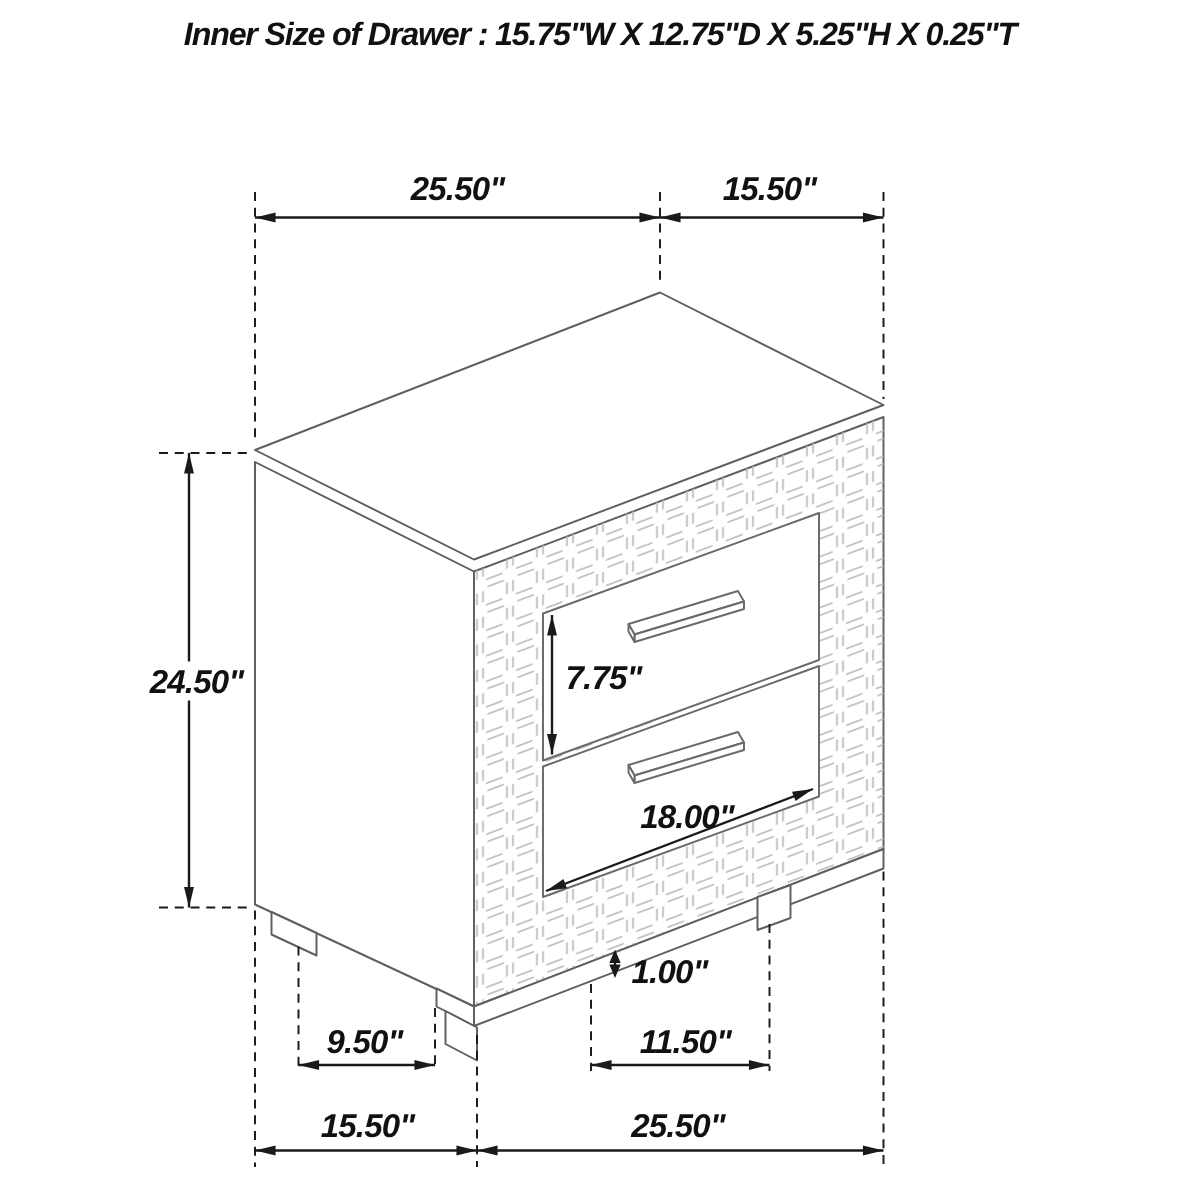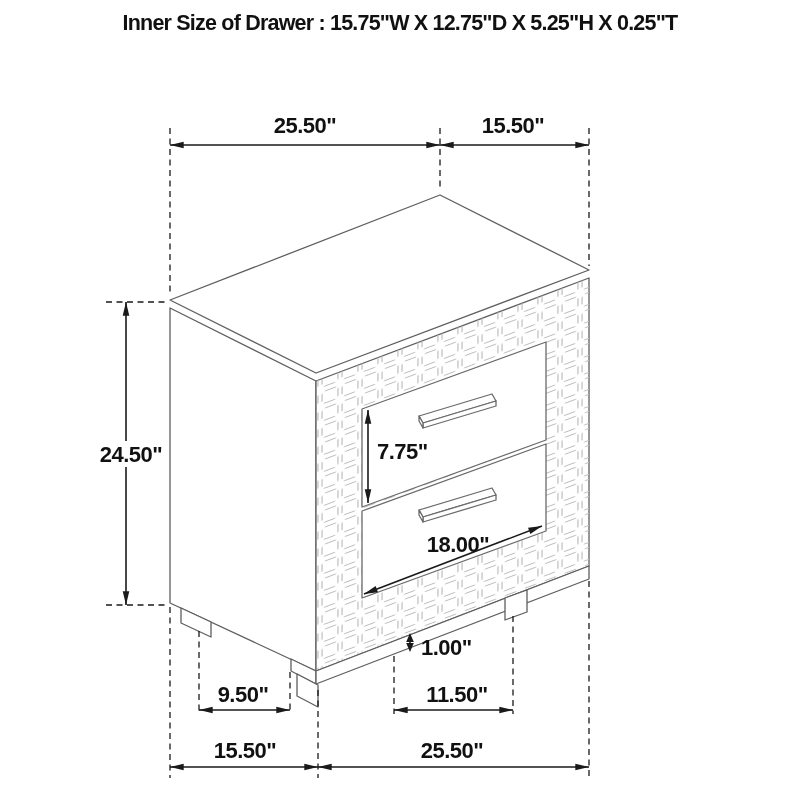"Inner Size of Drawer :" .stage { font-style: none -> italic }
